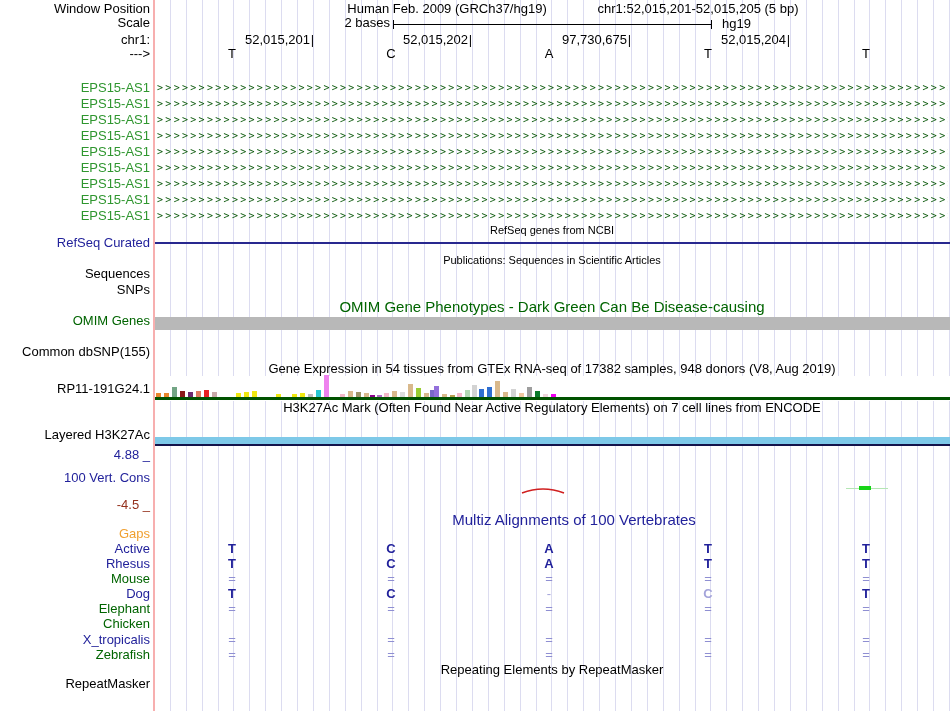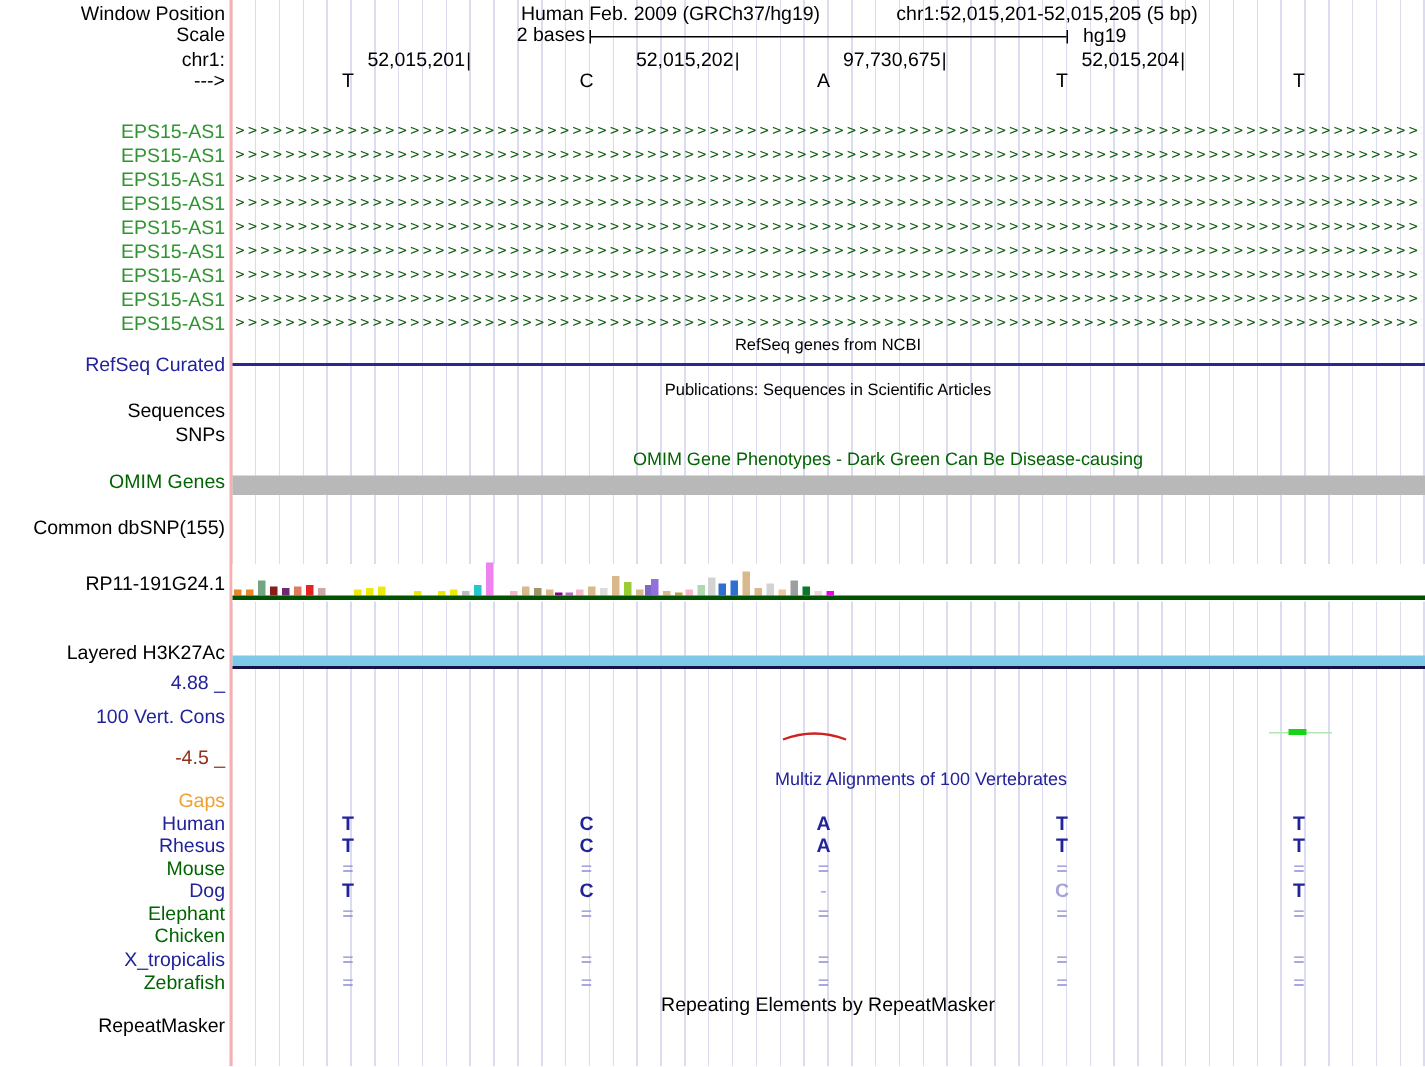"52,015,202" div.rgt { left: 492px -> 471px }
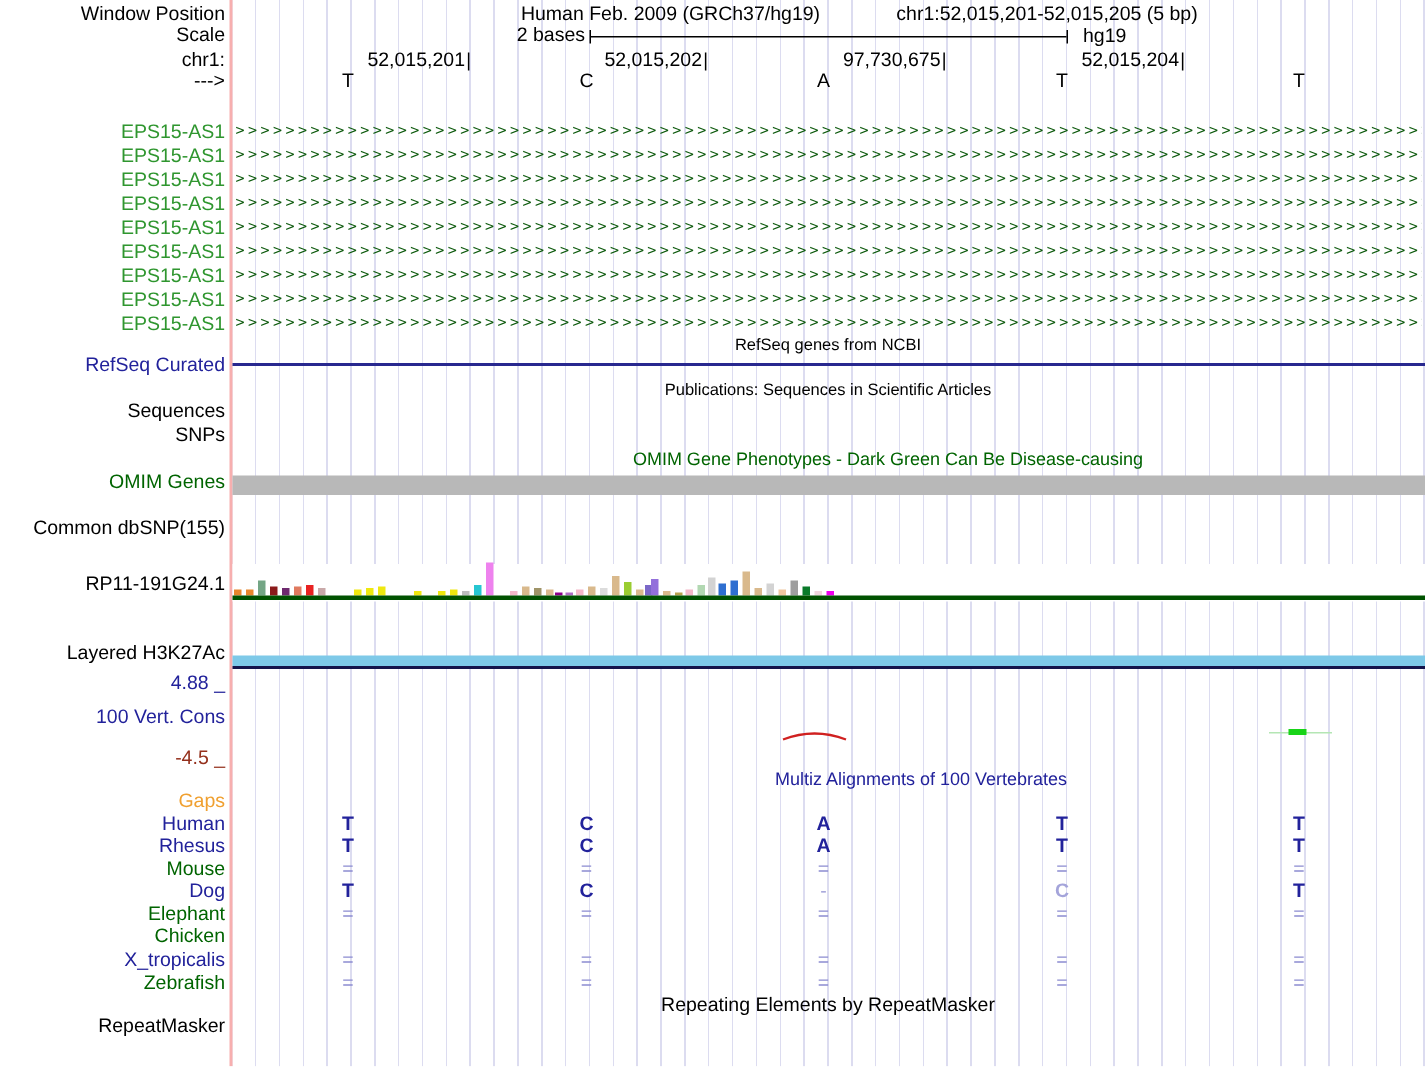"OMIM Gene Phenotypes - Dark" .s12 { font-size: 12px -> 15px; margin-left: 40px -> none }
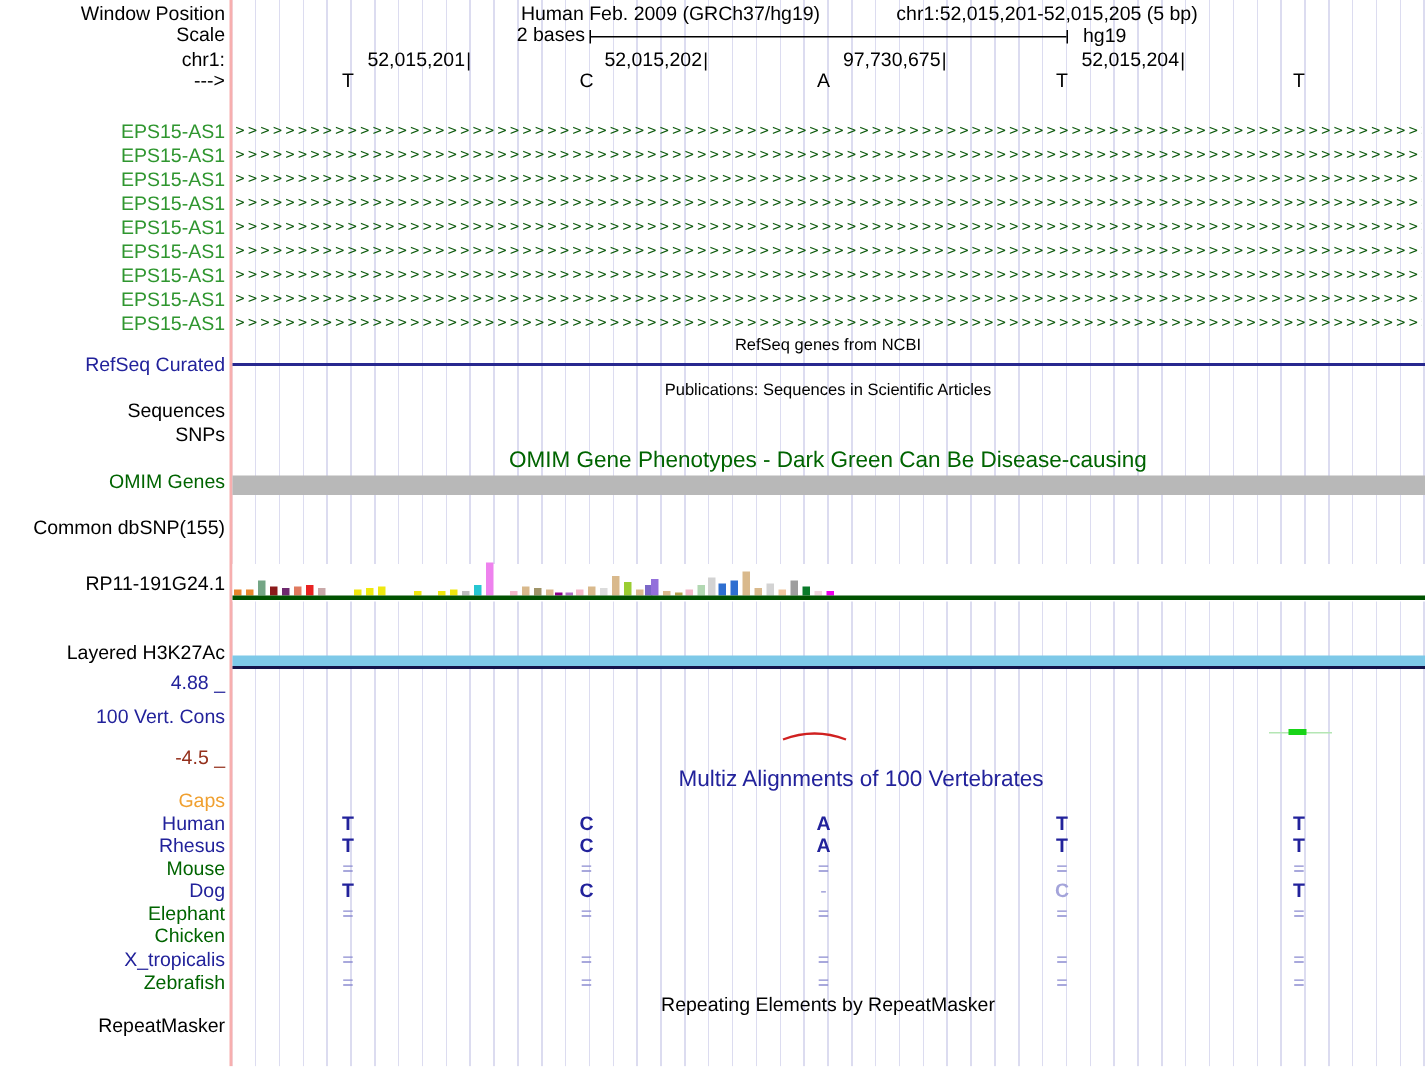"Gene Expression in 54 tissues" div.ctr { html: none -> <div>Gene Expression in 54 tissues from GTEx RNA-seq of 17382 samples, 948 donors (V8, Aug 2019)</div> }
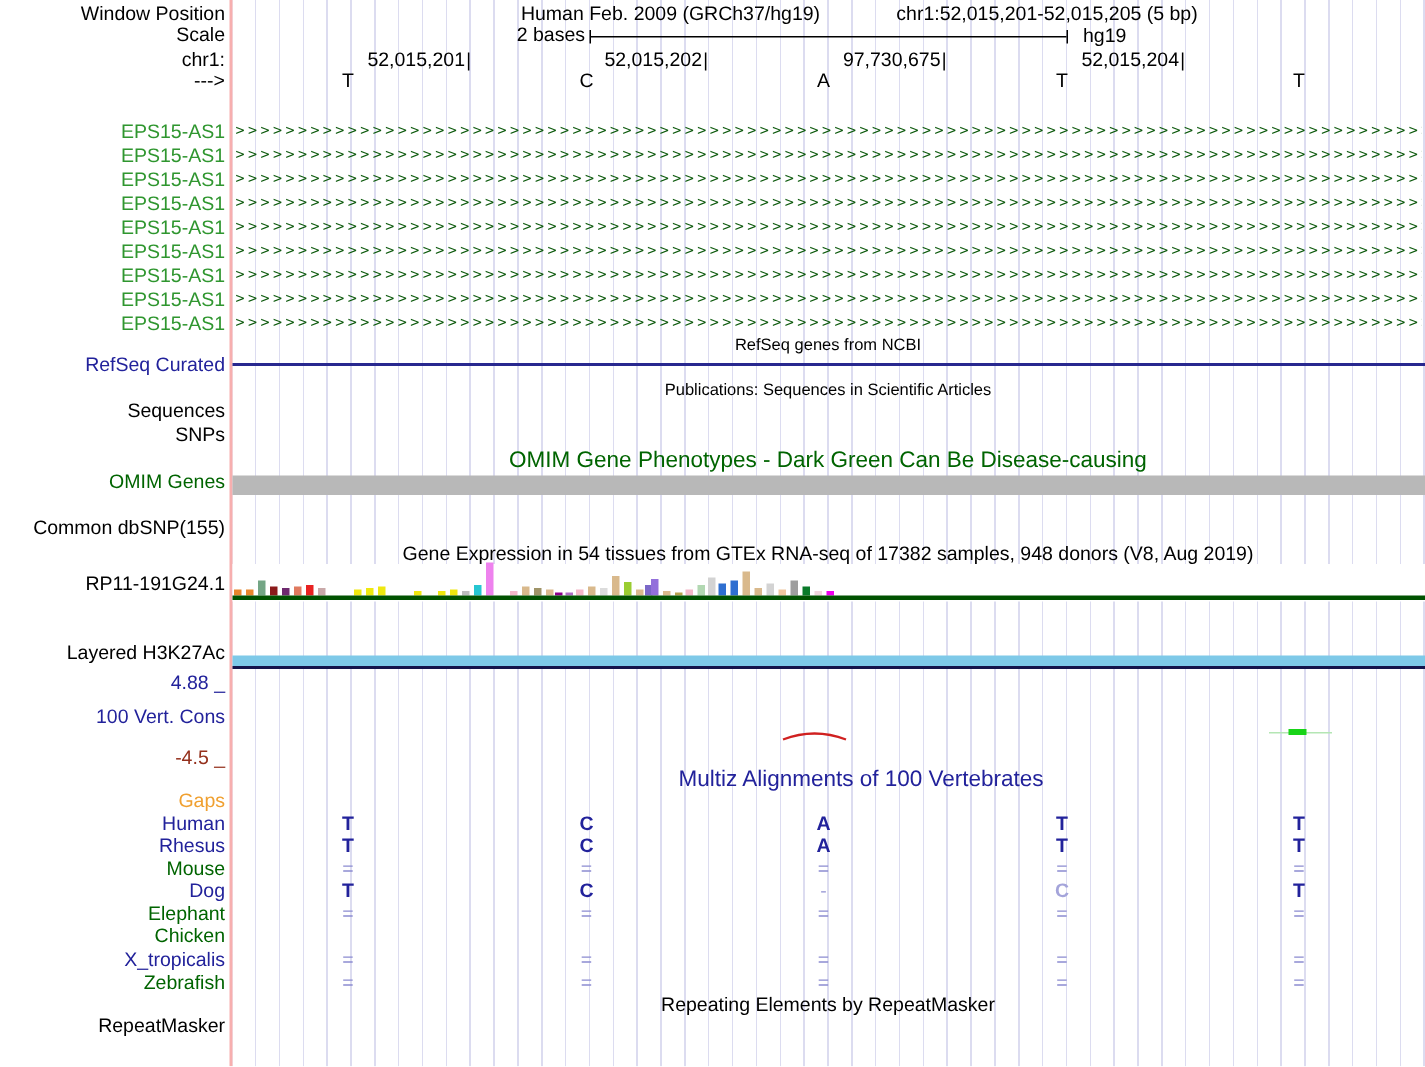"H3K27Ac Mark (Often Found Near" div.ctr { html: none -> <div>H3K27Ac Mark (Often Found Near Active Regulatory Elements) on 7 cell lines from ENCODE</div> }
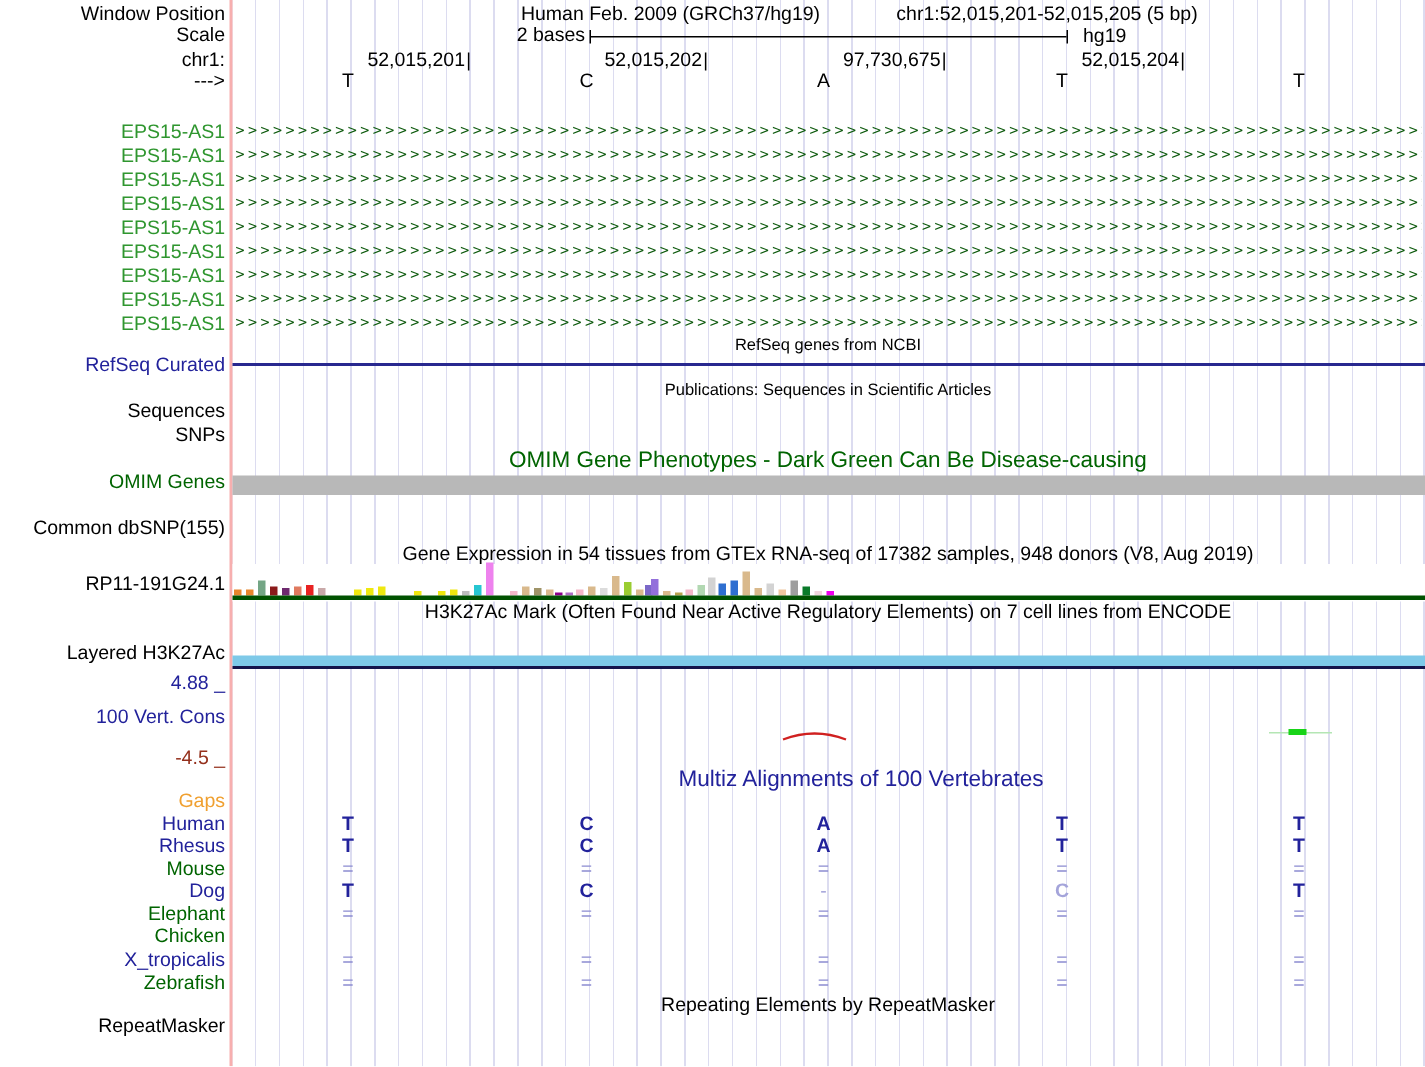"Human" div.lbl { text: Human -> Active }
